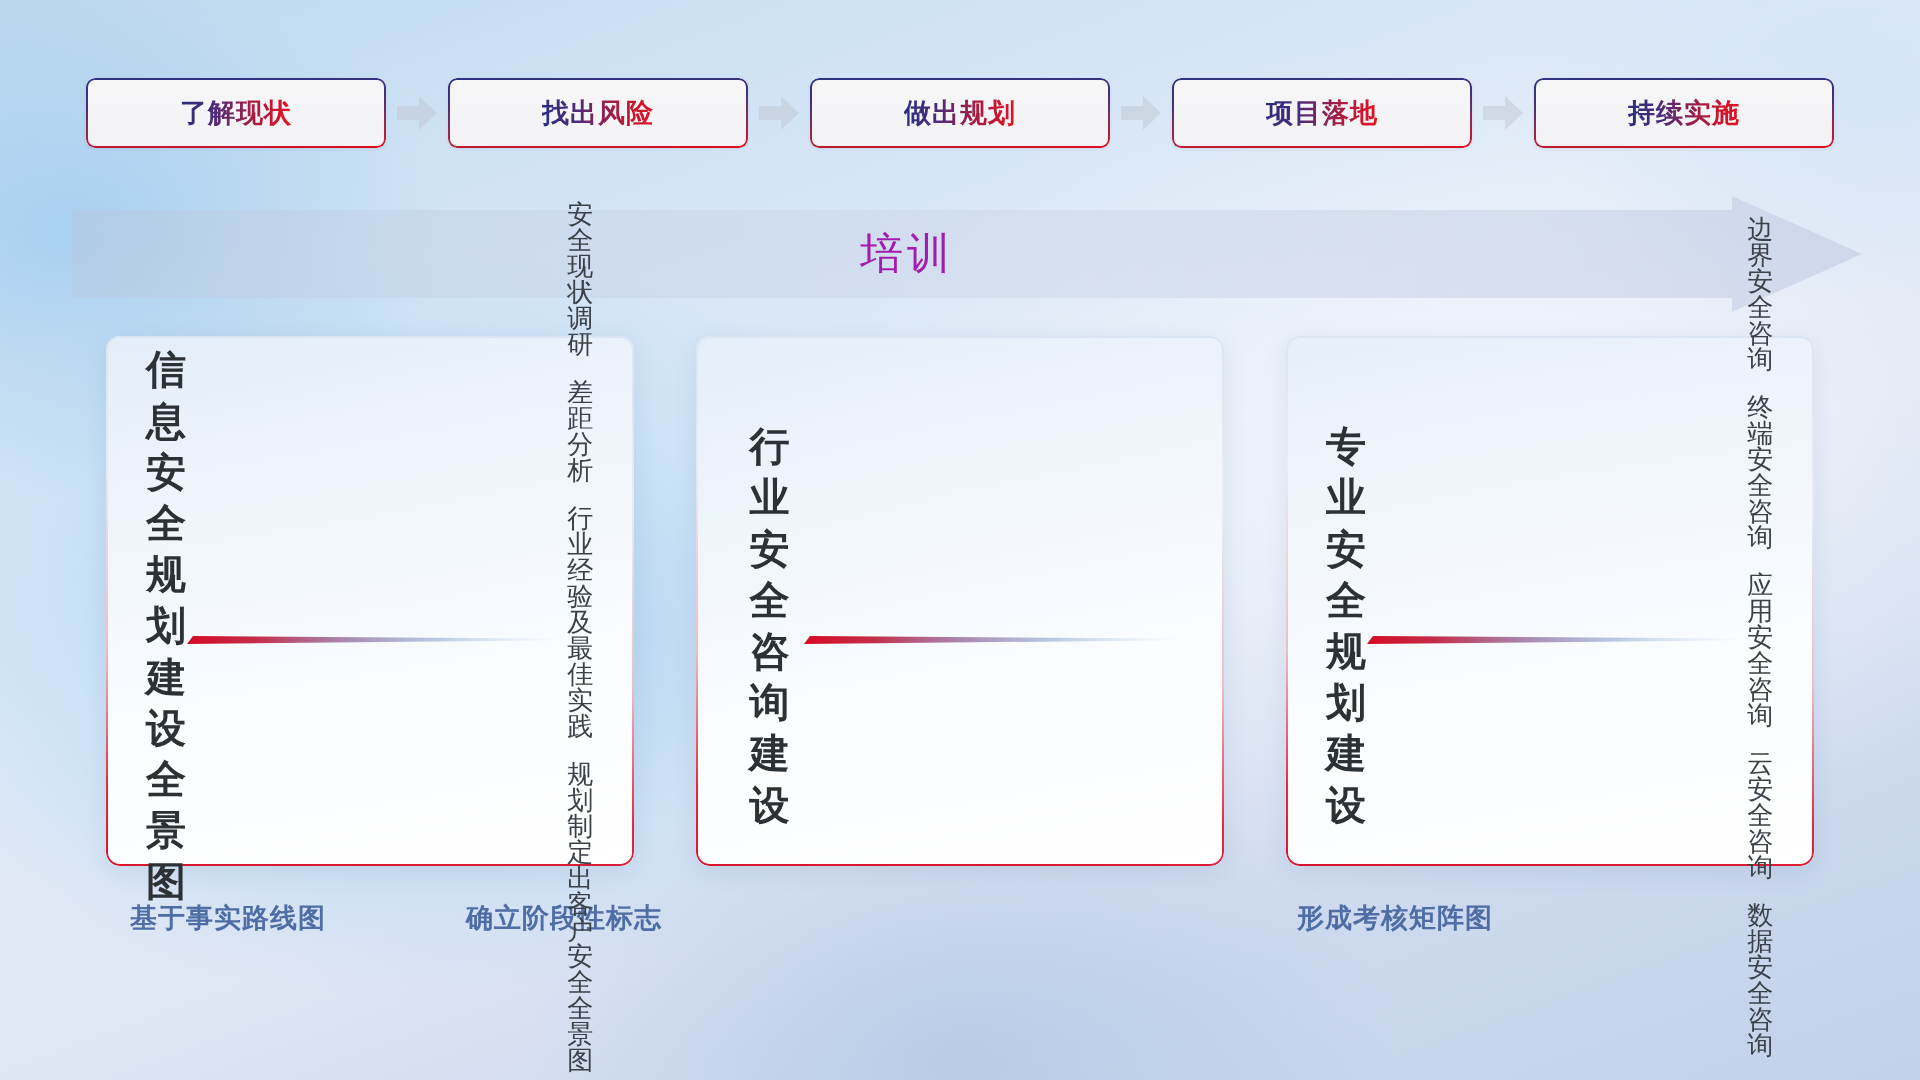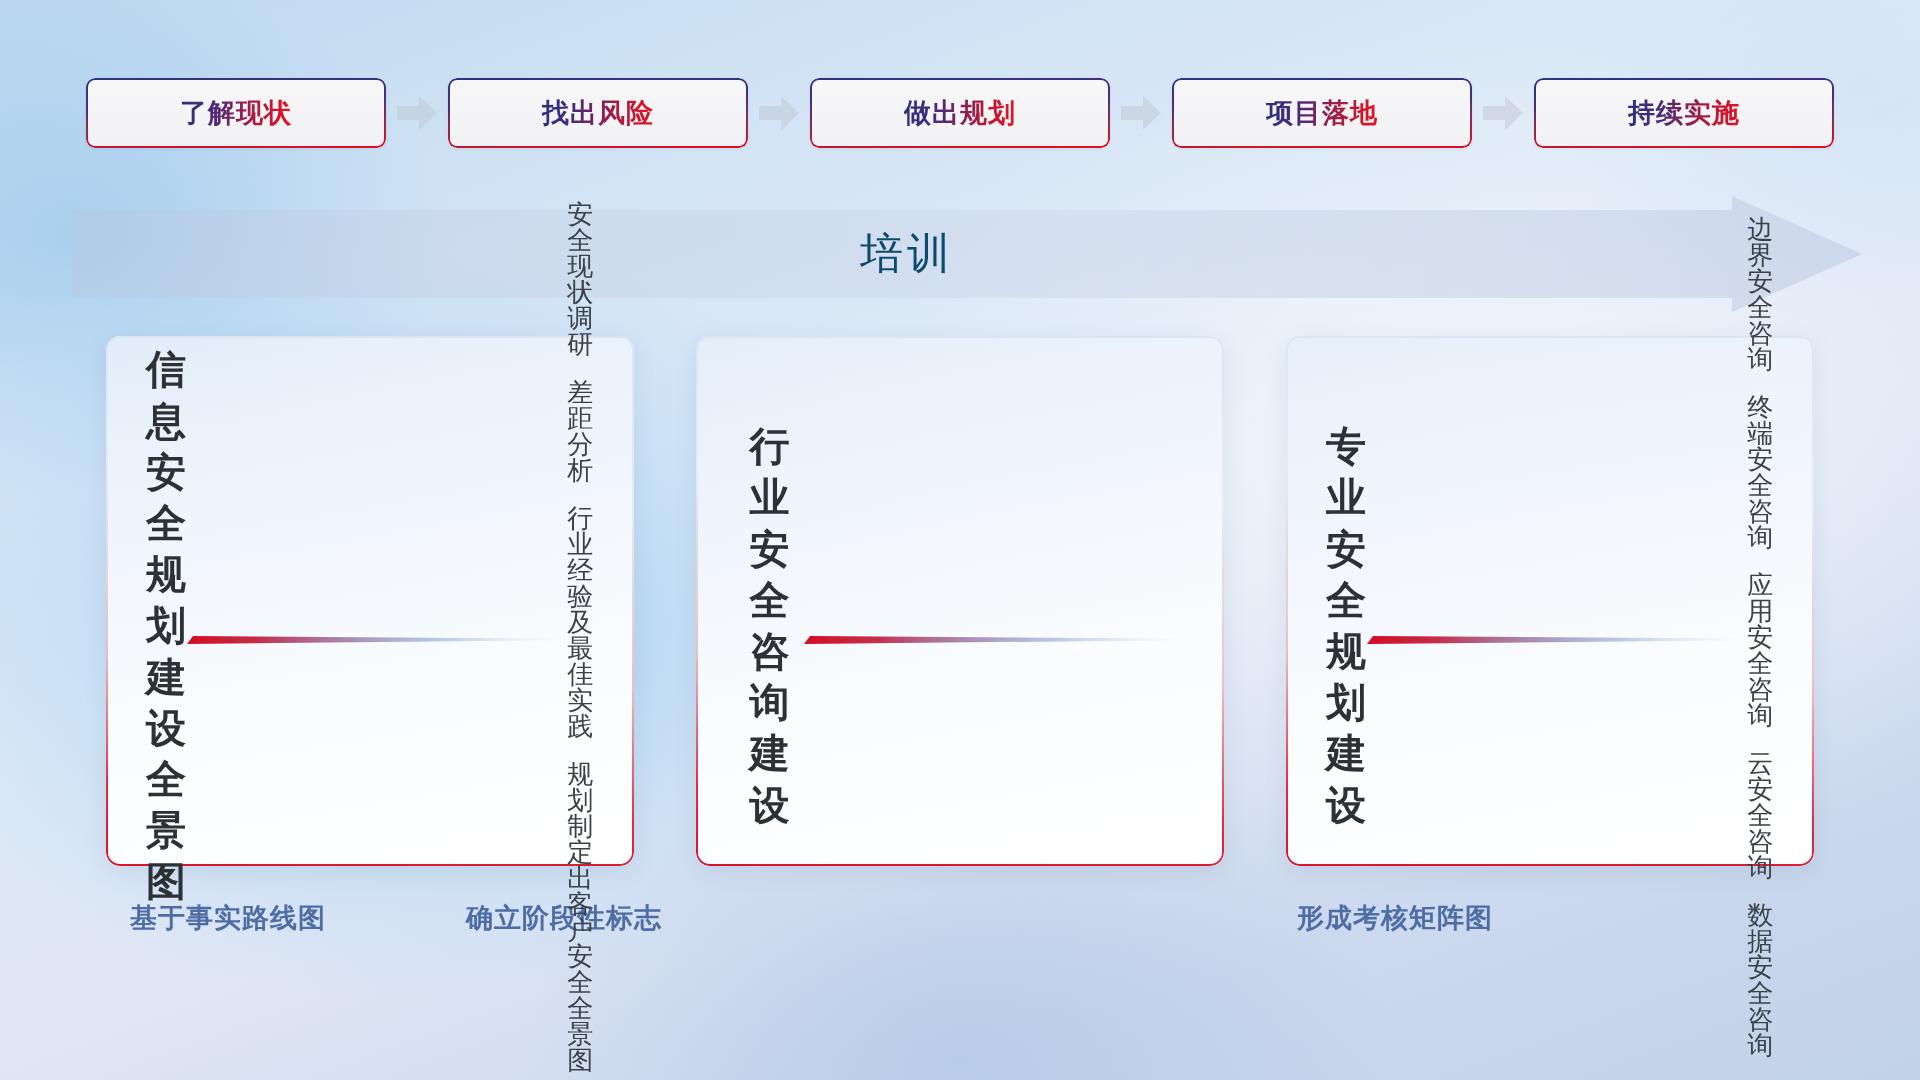"培训" .banner-label { color: #0c4a6e -> #a21caf }
